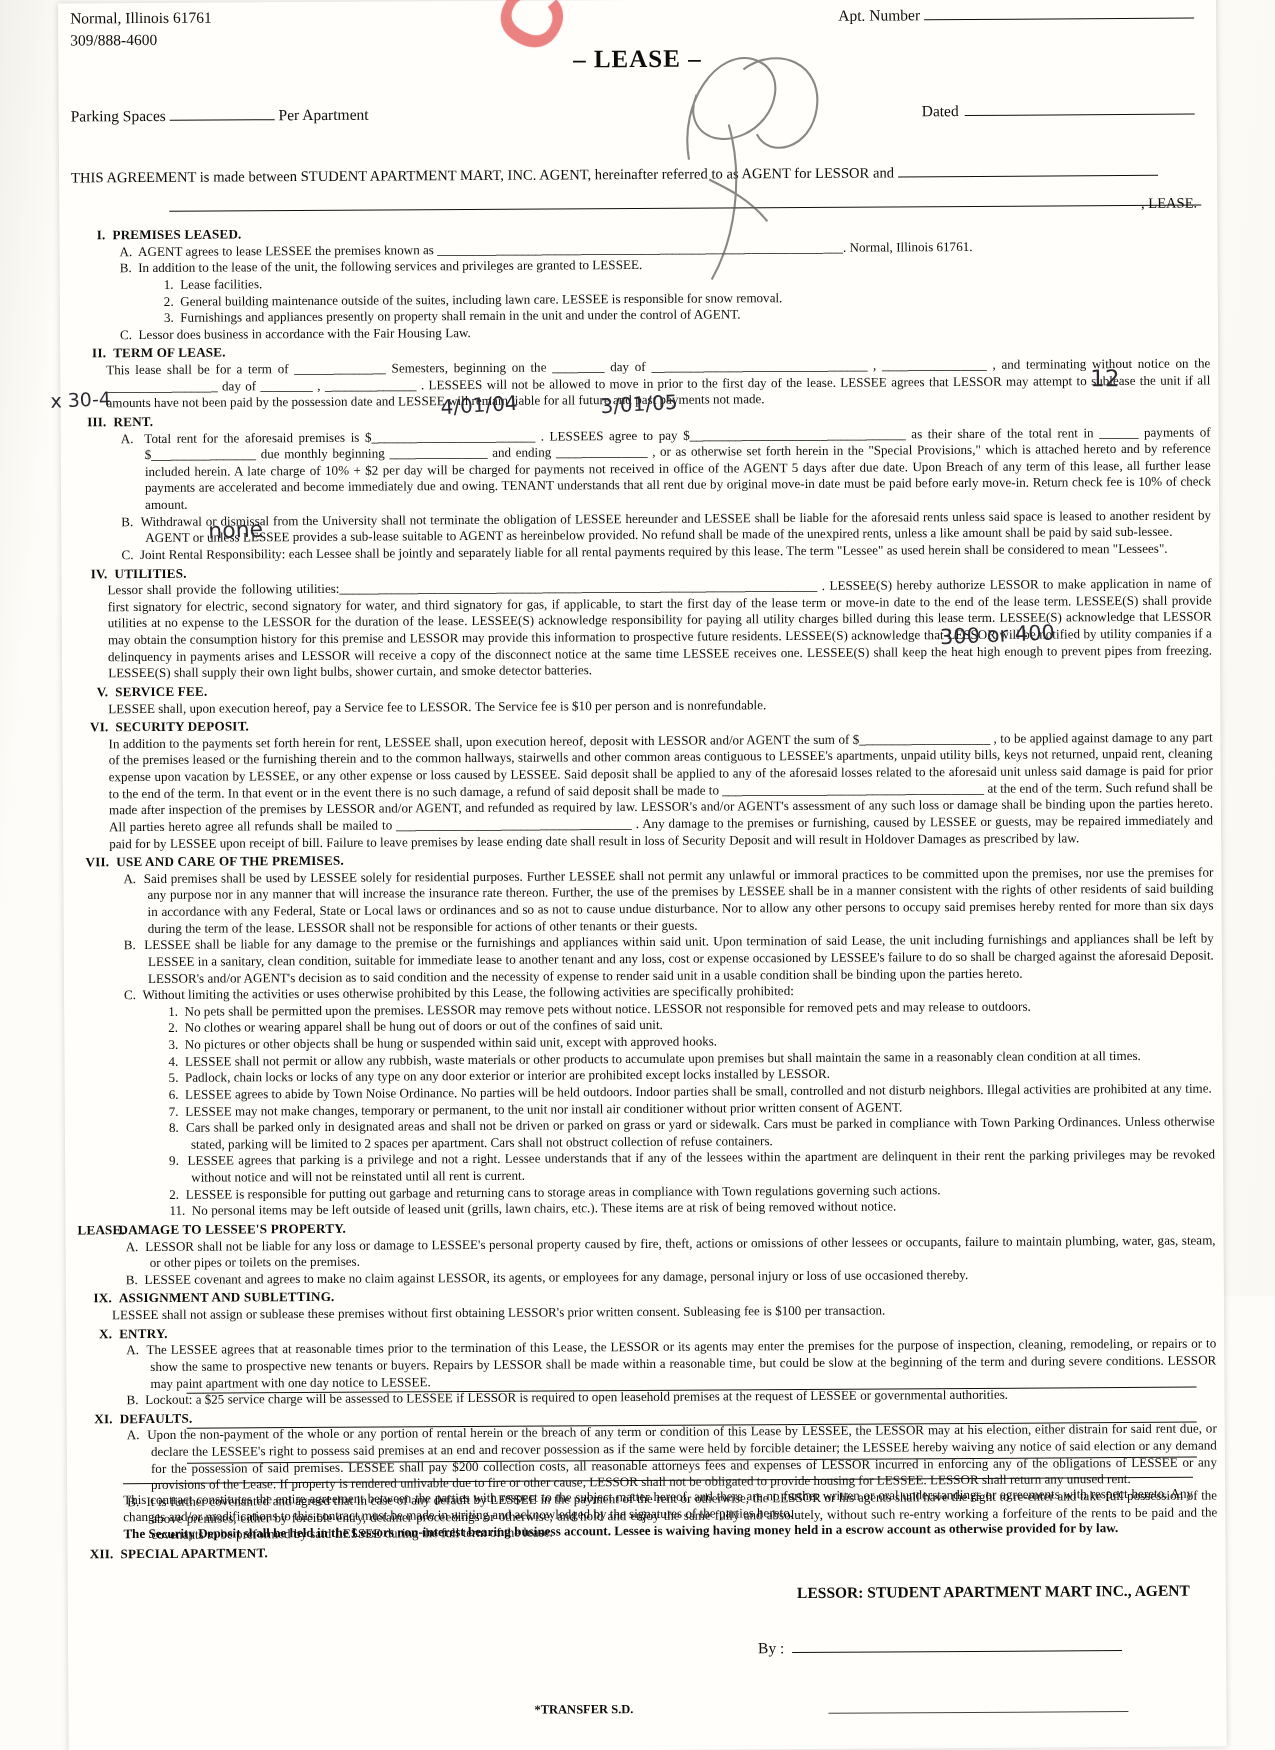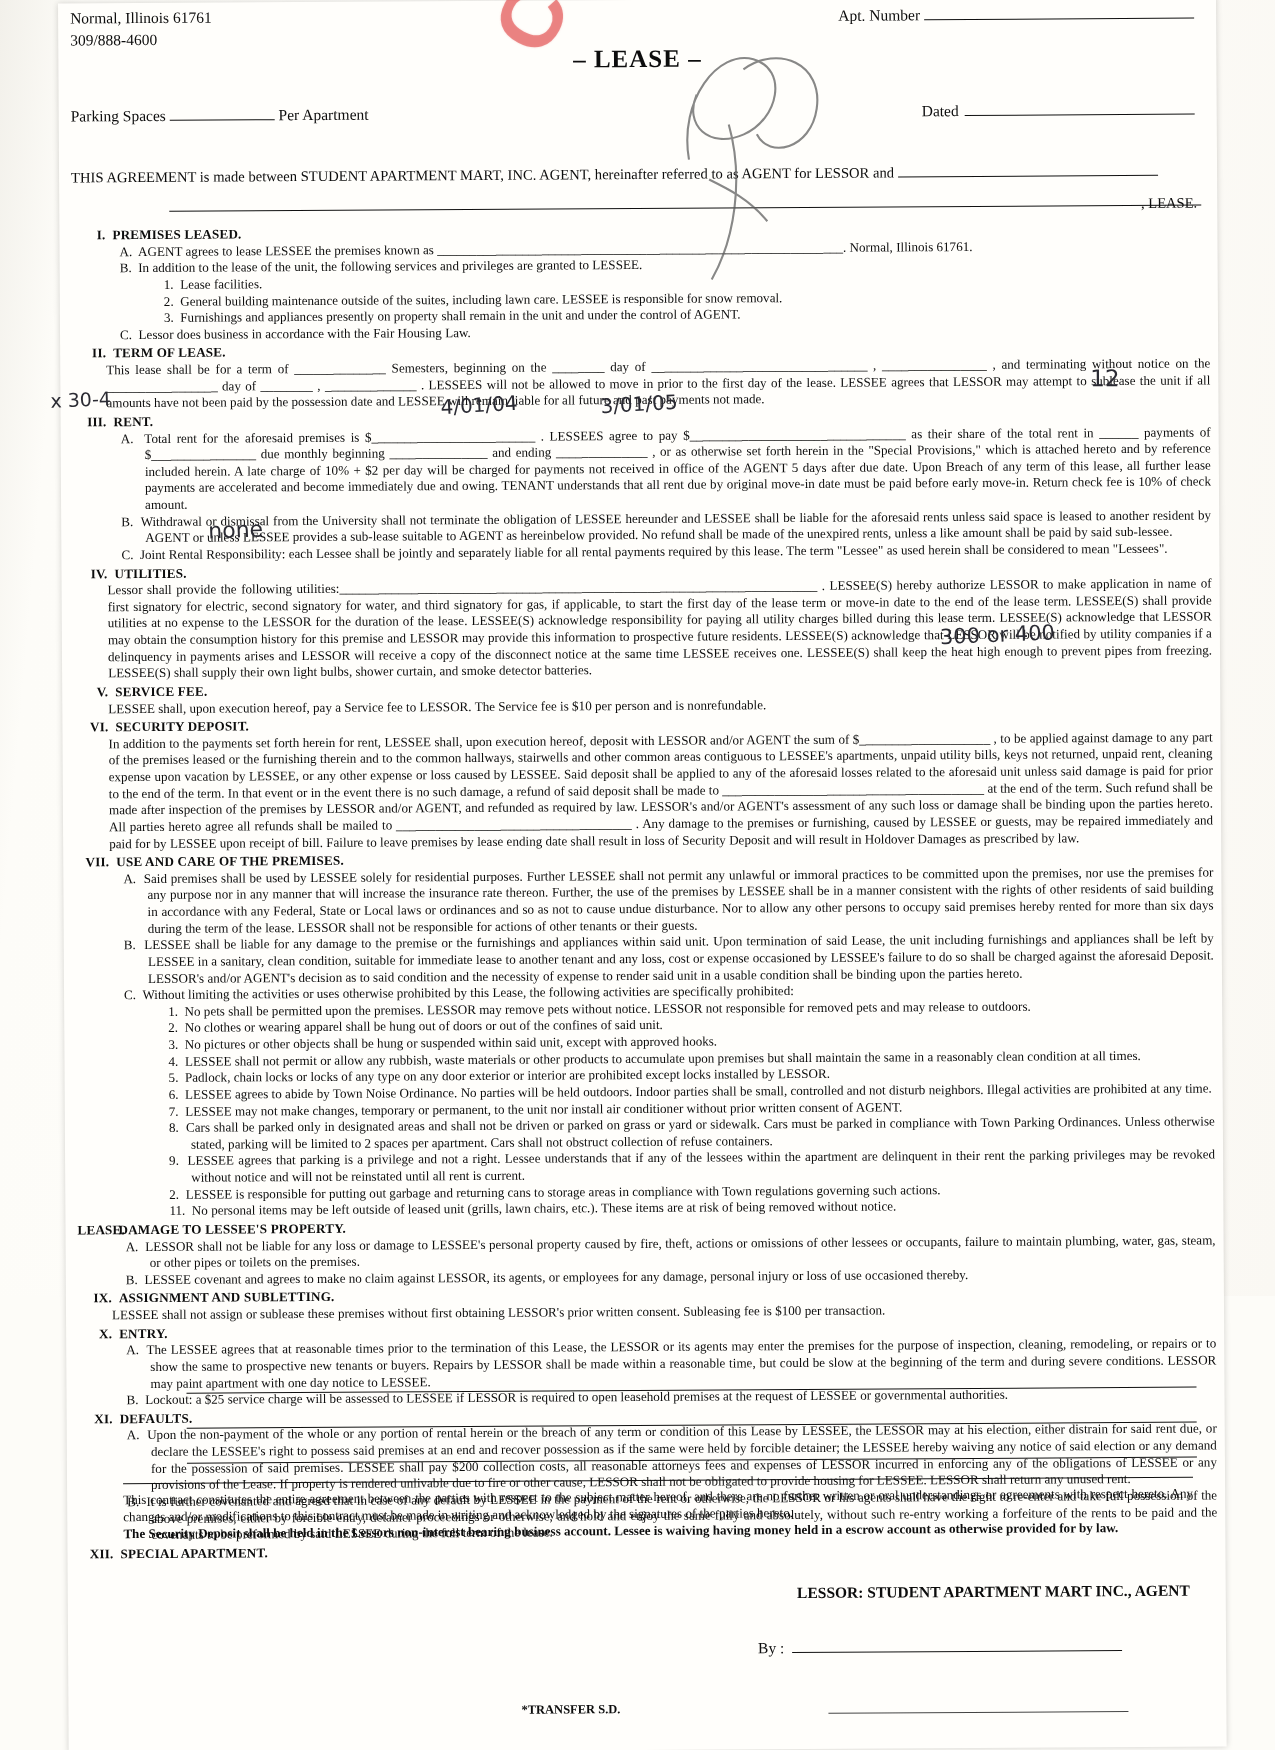"*TRANSFER S.D." .transfer { left: 453px -> 466px }
